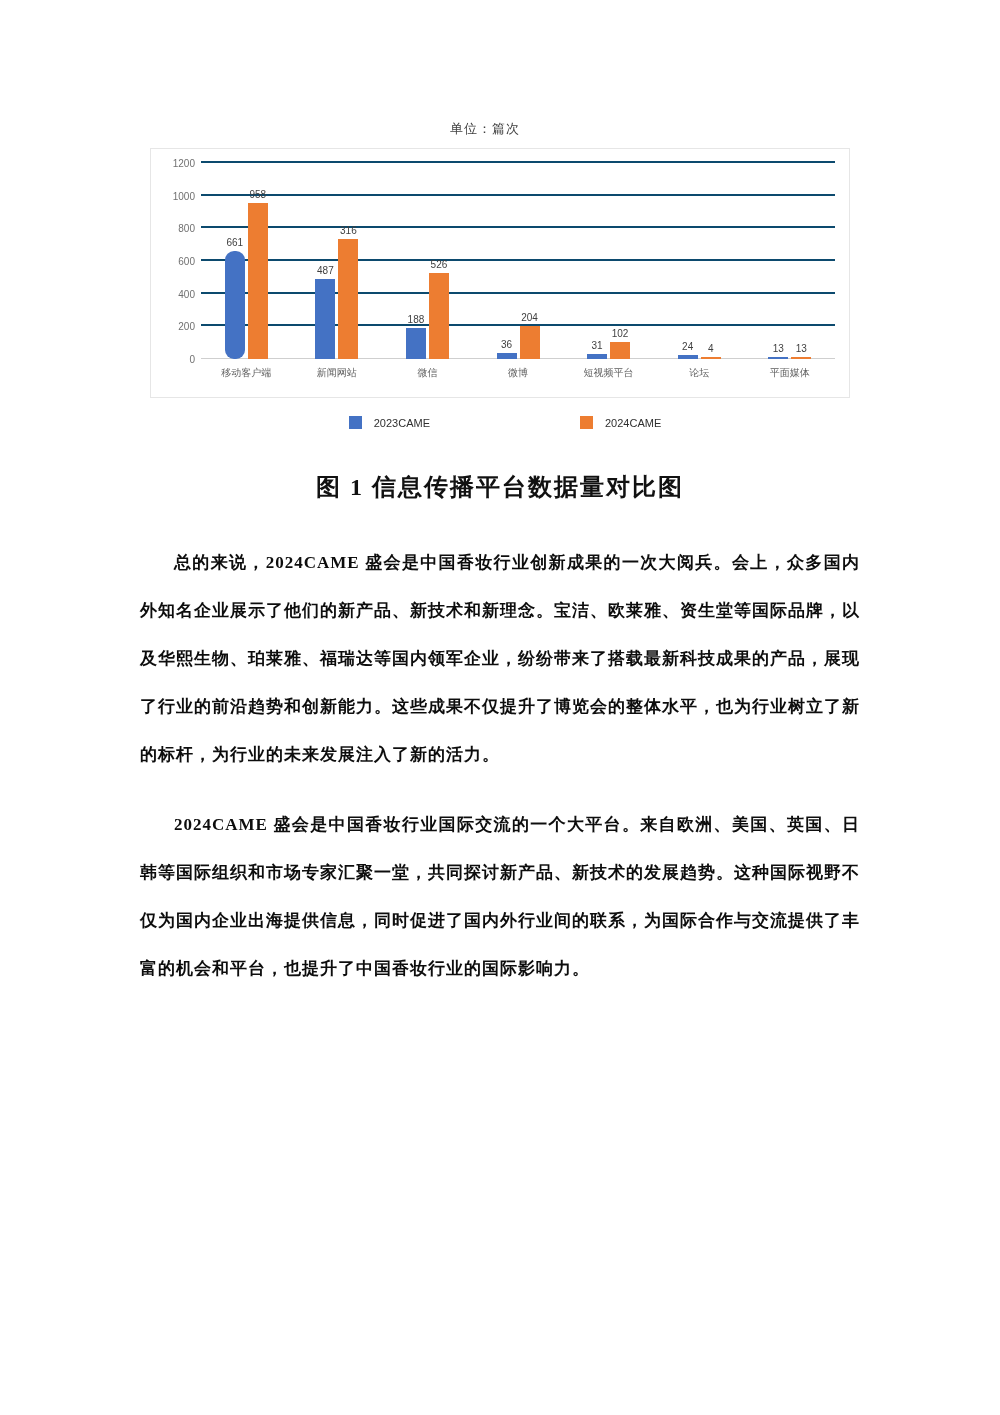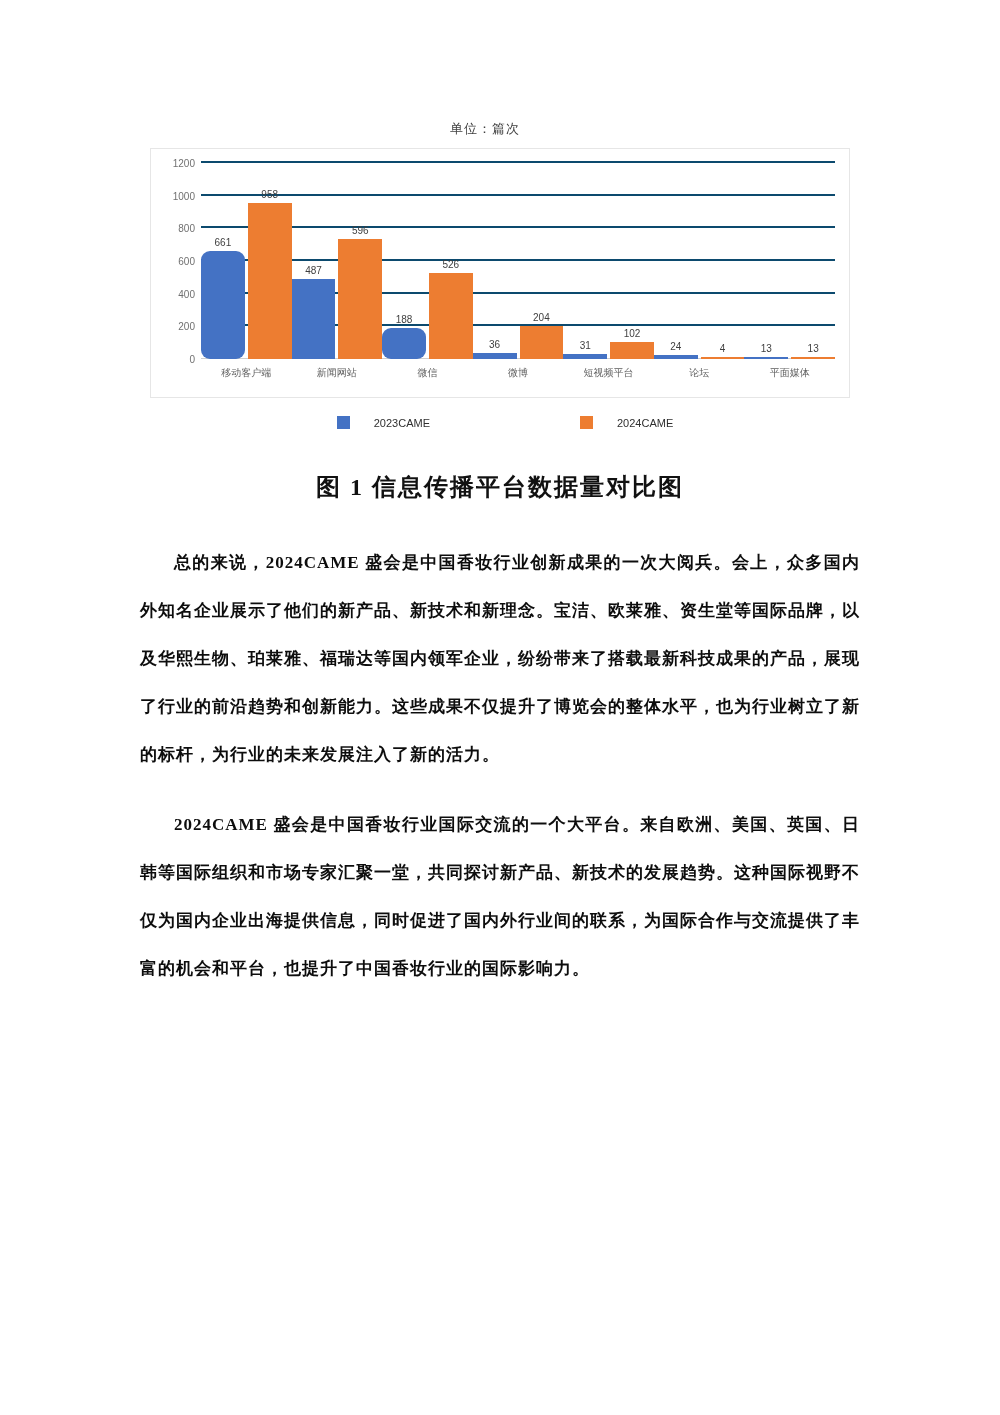"958" .bar { width: 44px -> 20px }
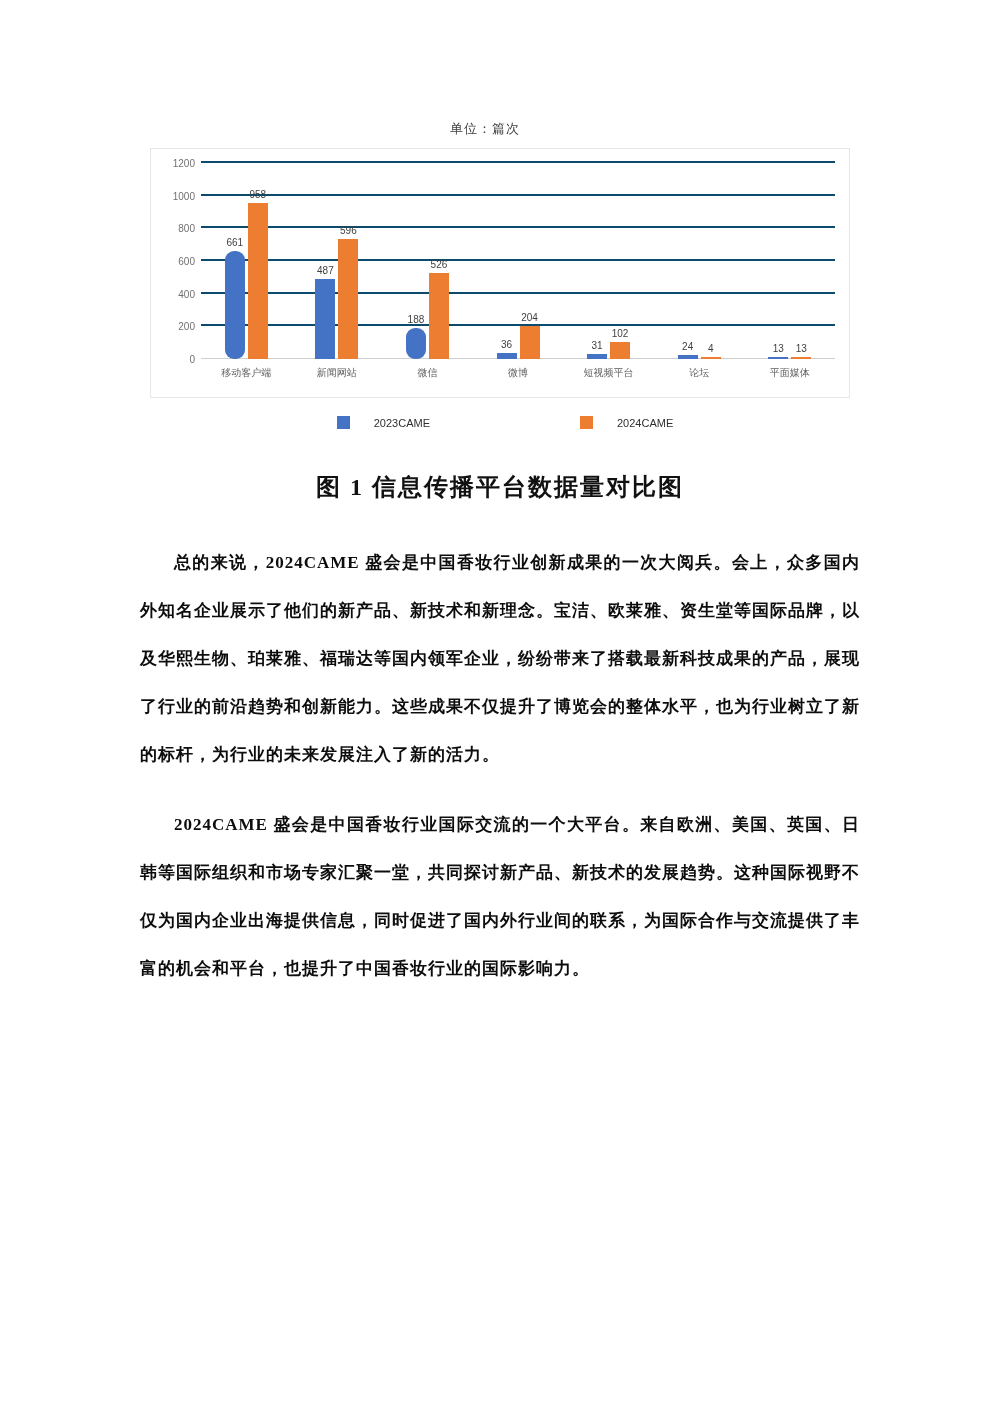"596" span.vlabel { text: 596 -> 316 }
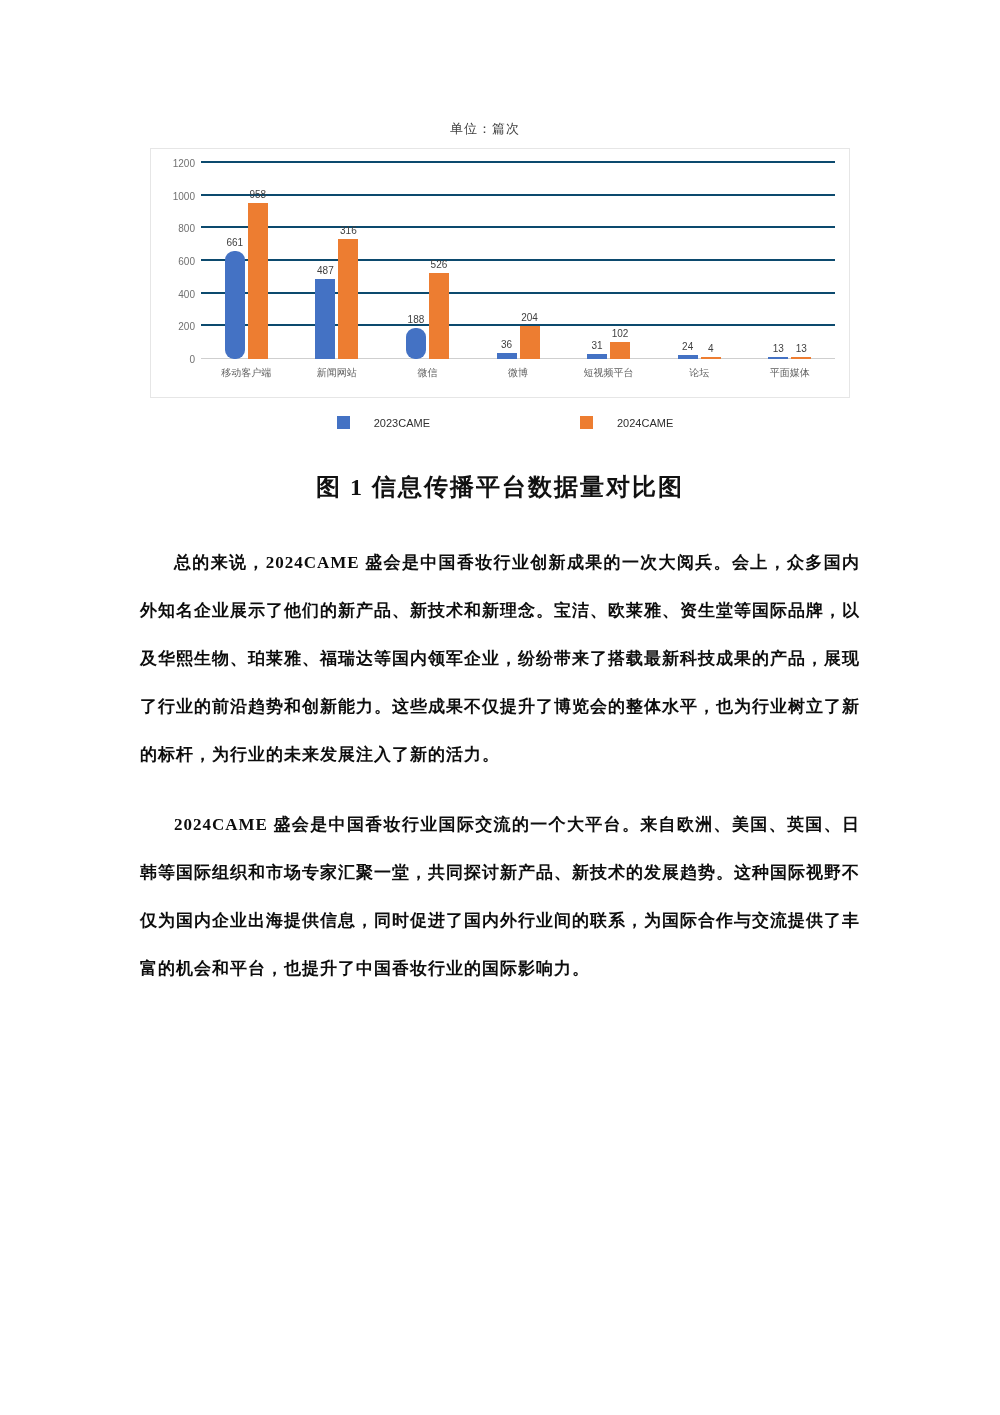"188" div.bar { border-radius: 9px -> none }
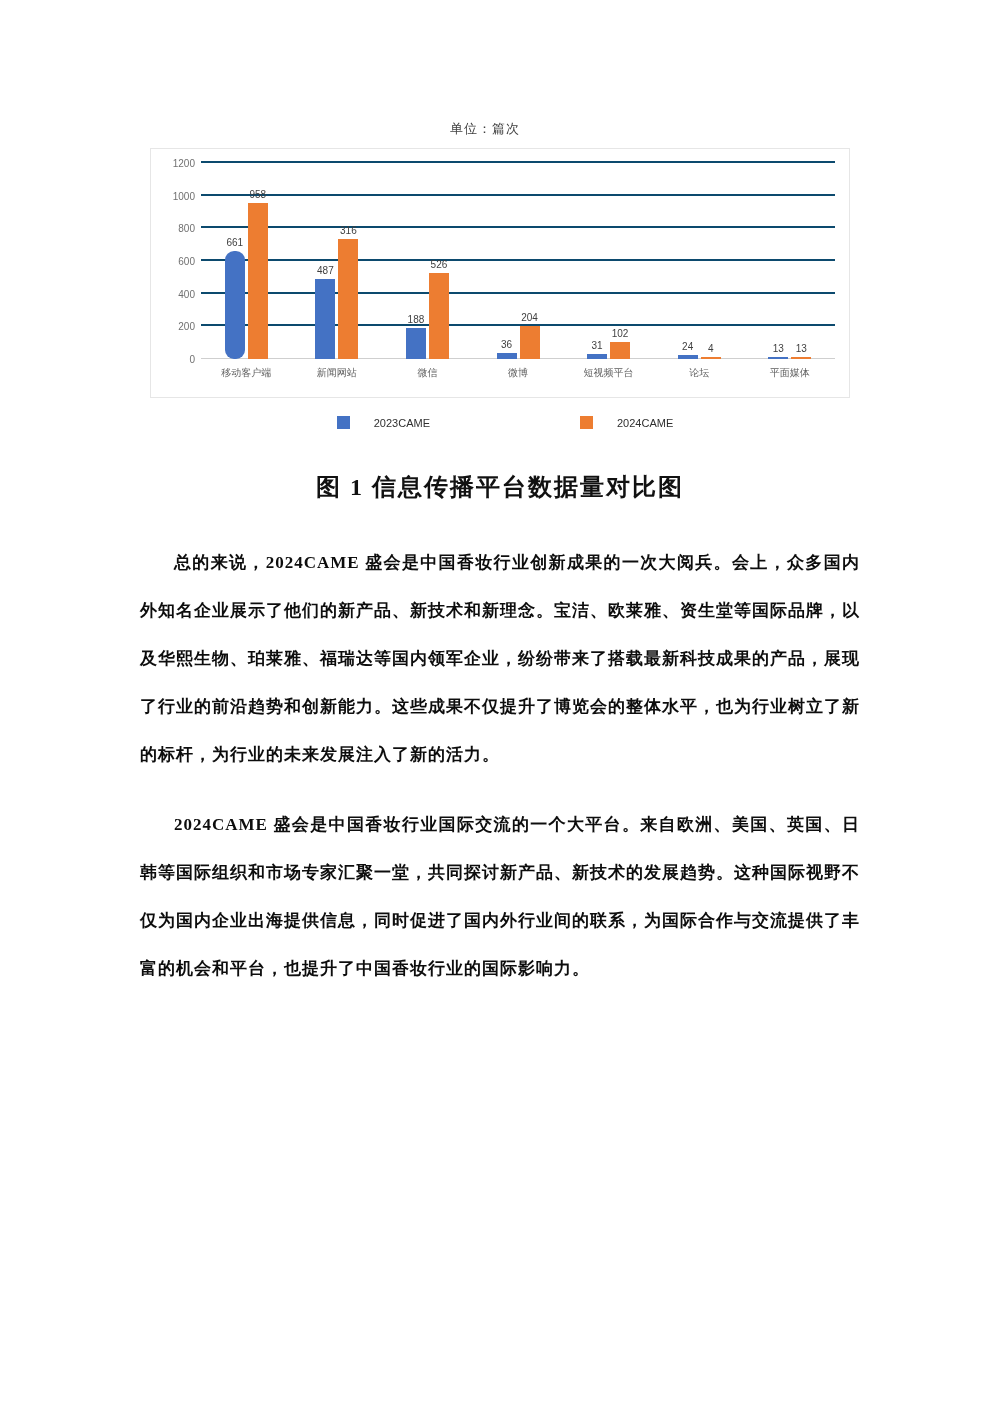"2023CAME" .legend-item { gap: 24px -> 12px }
